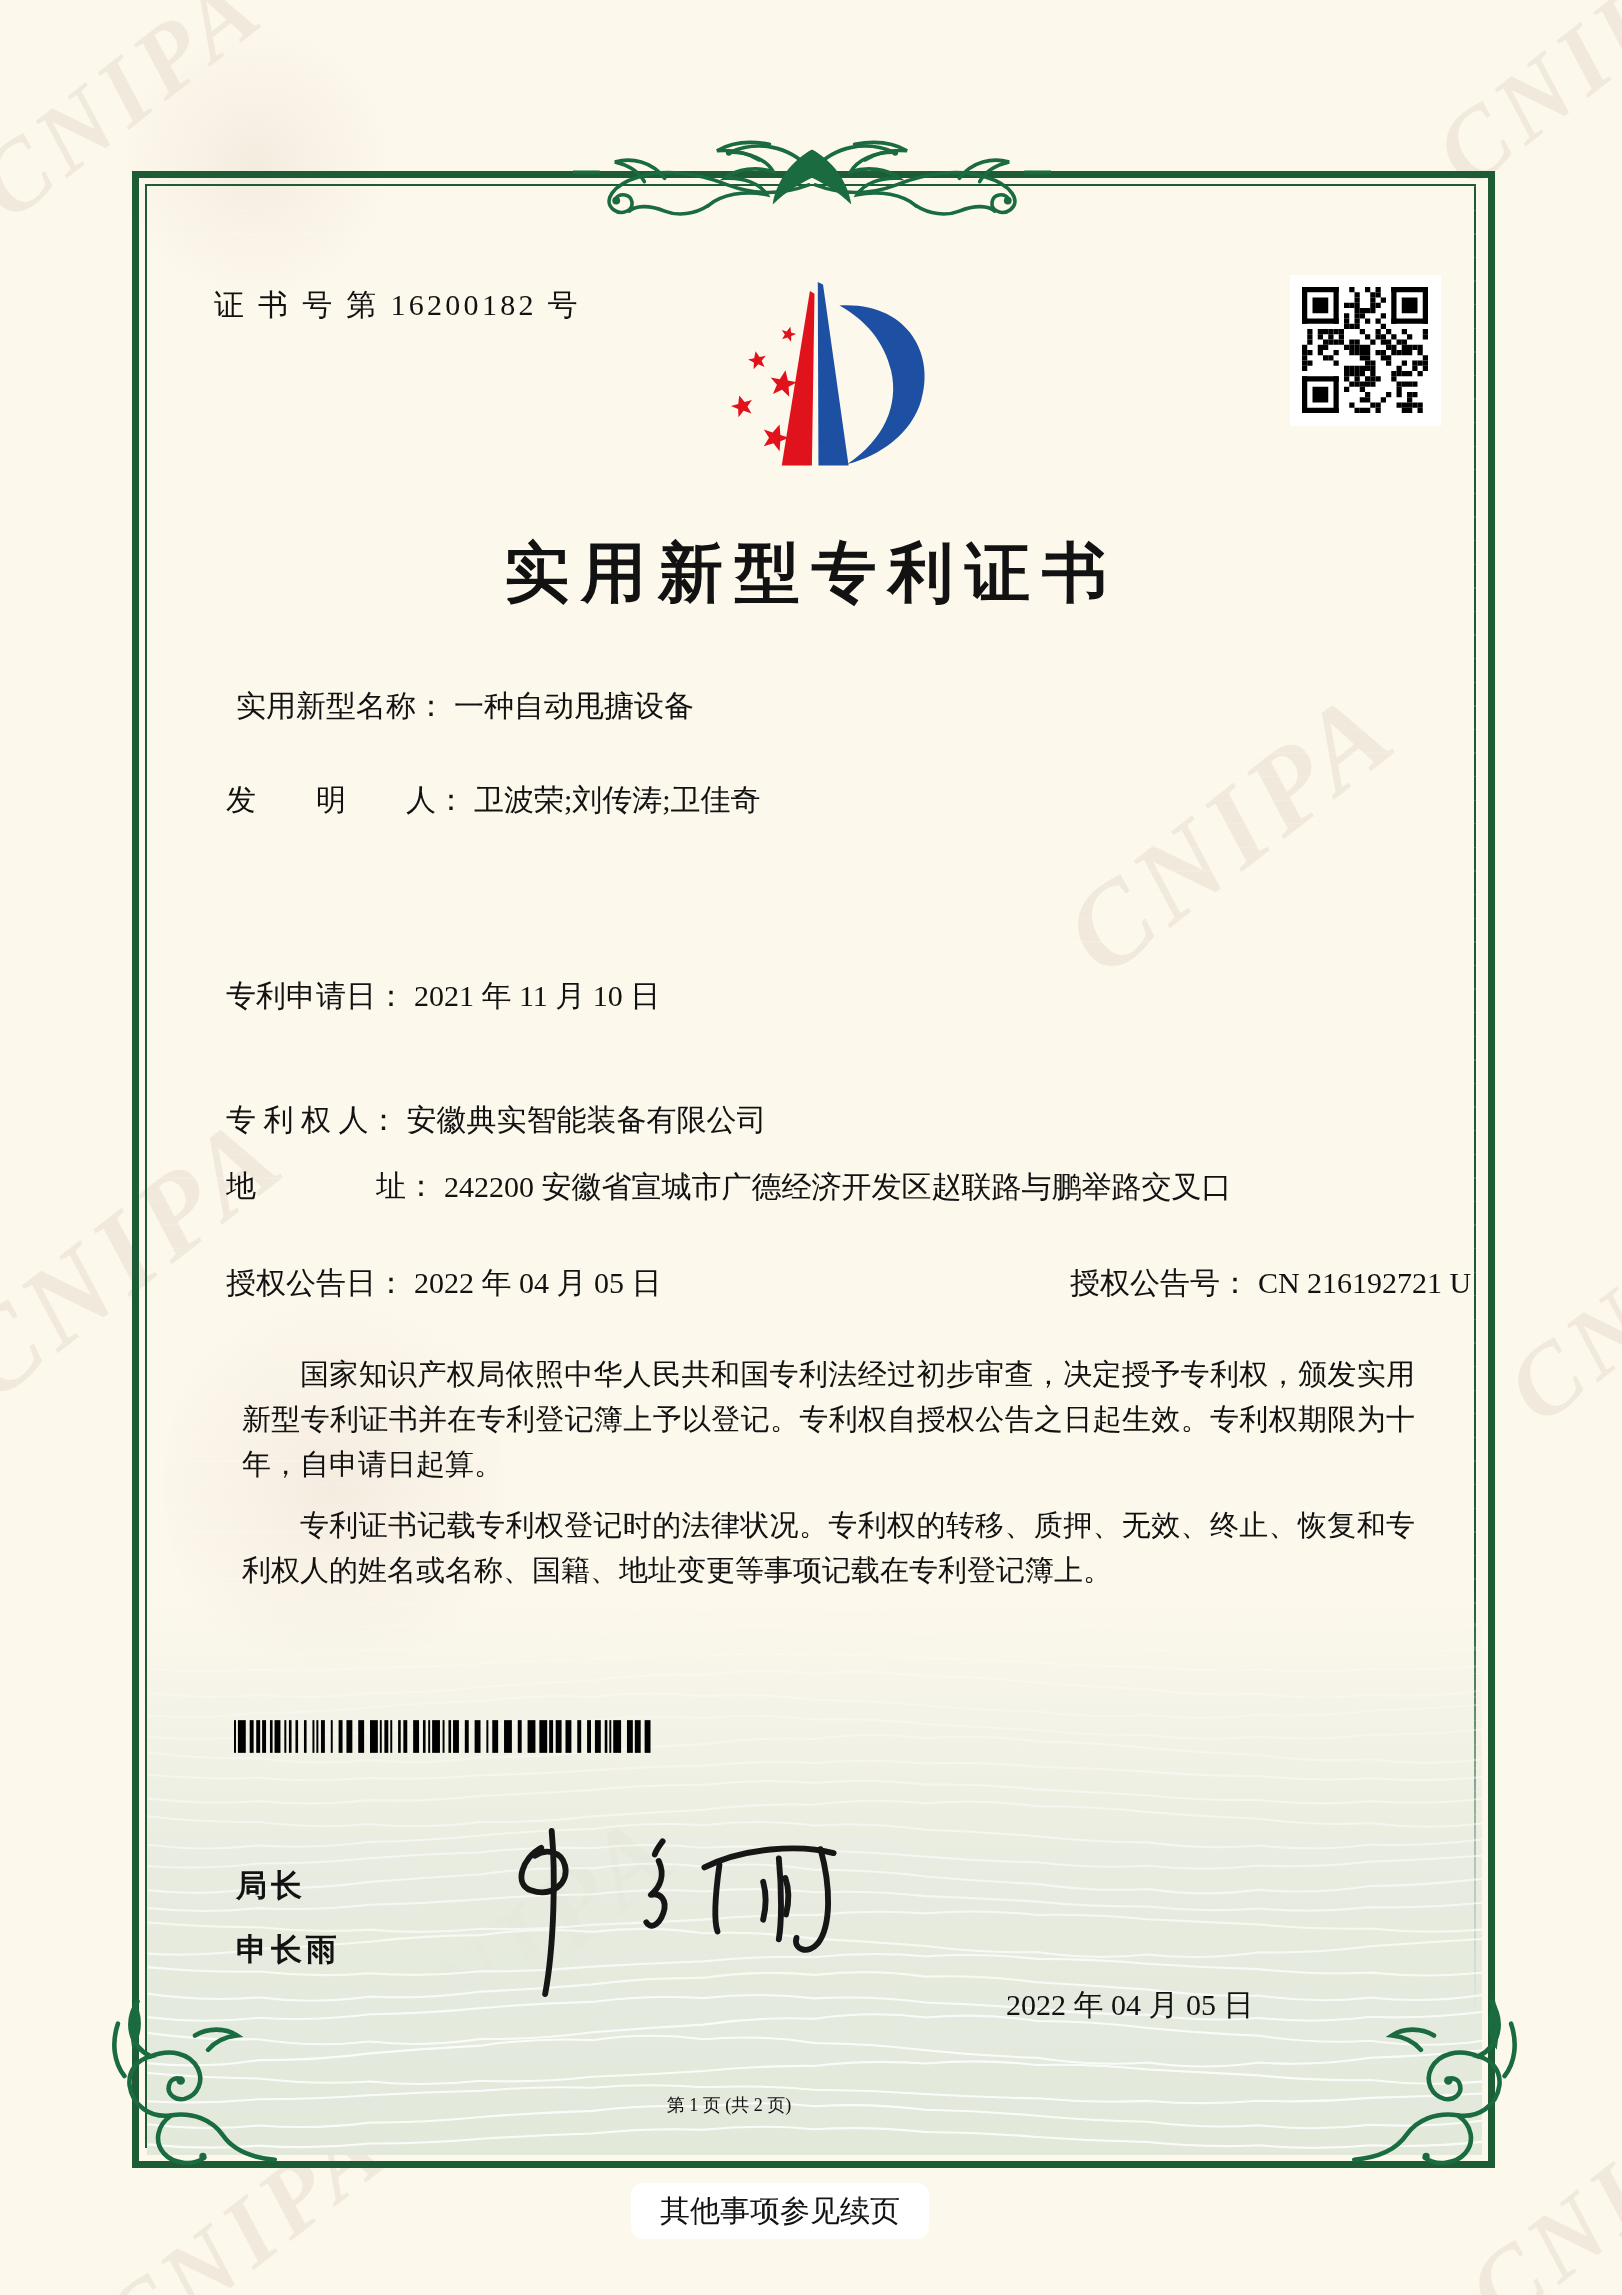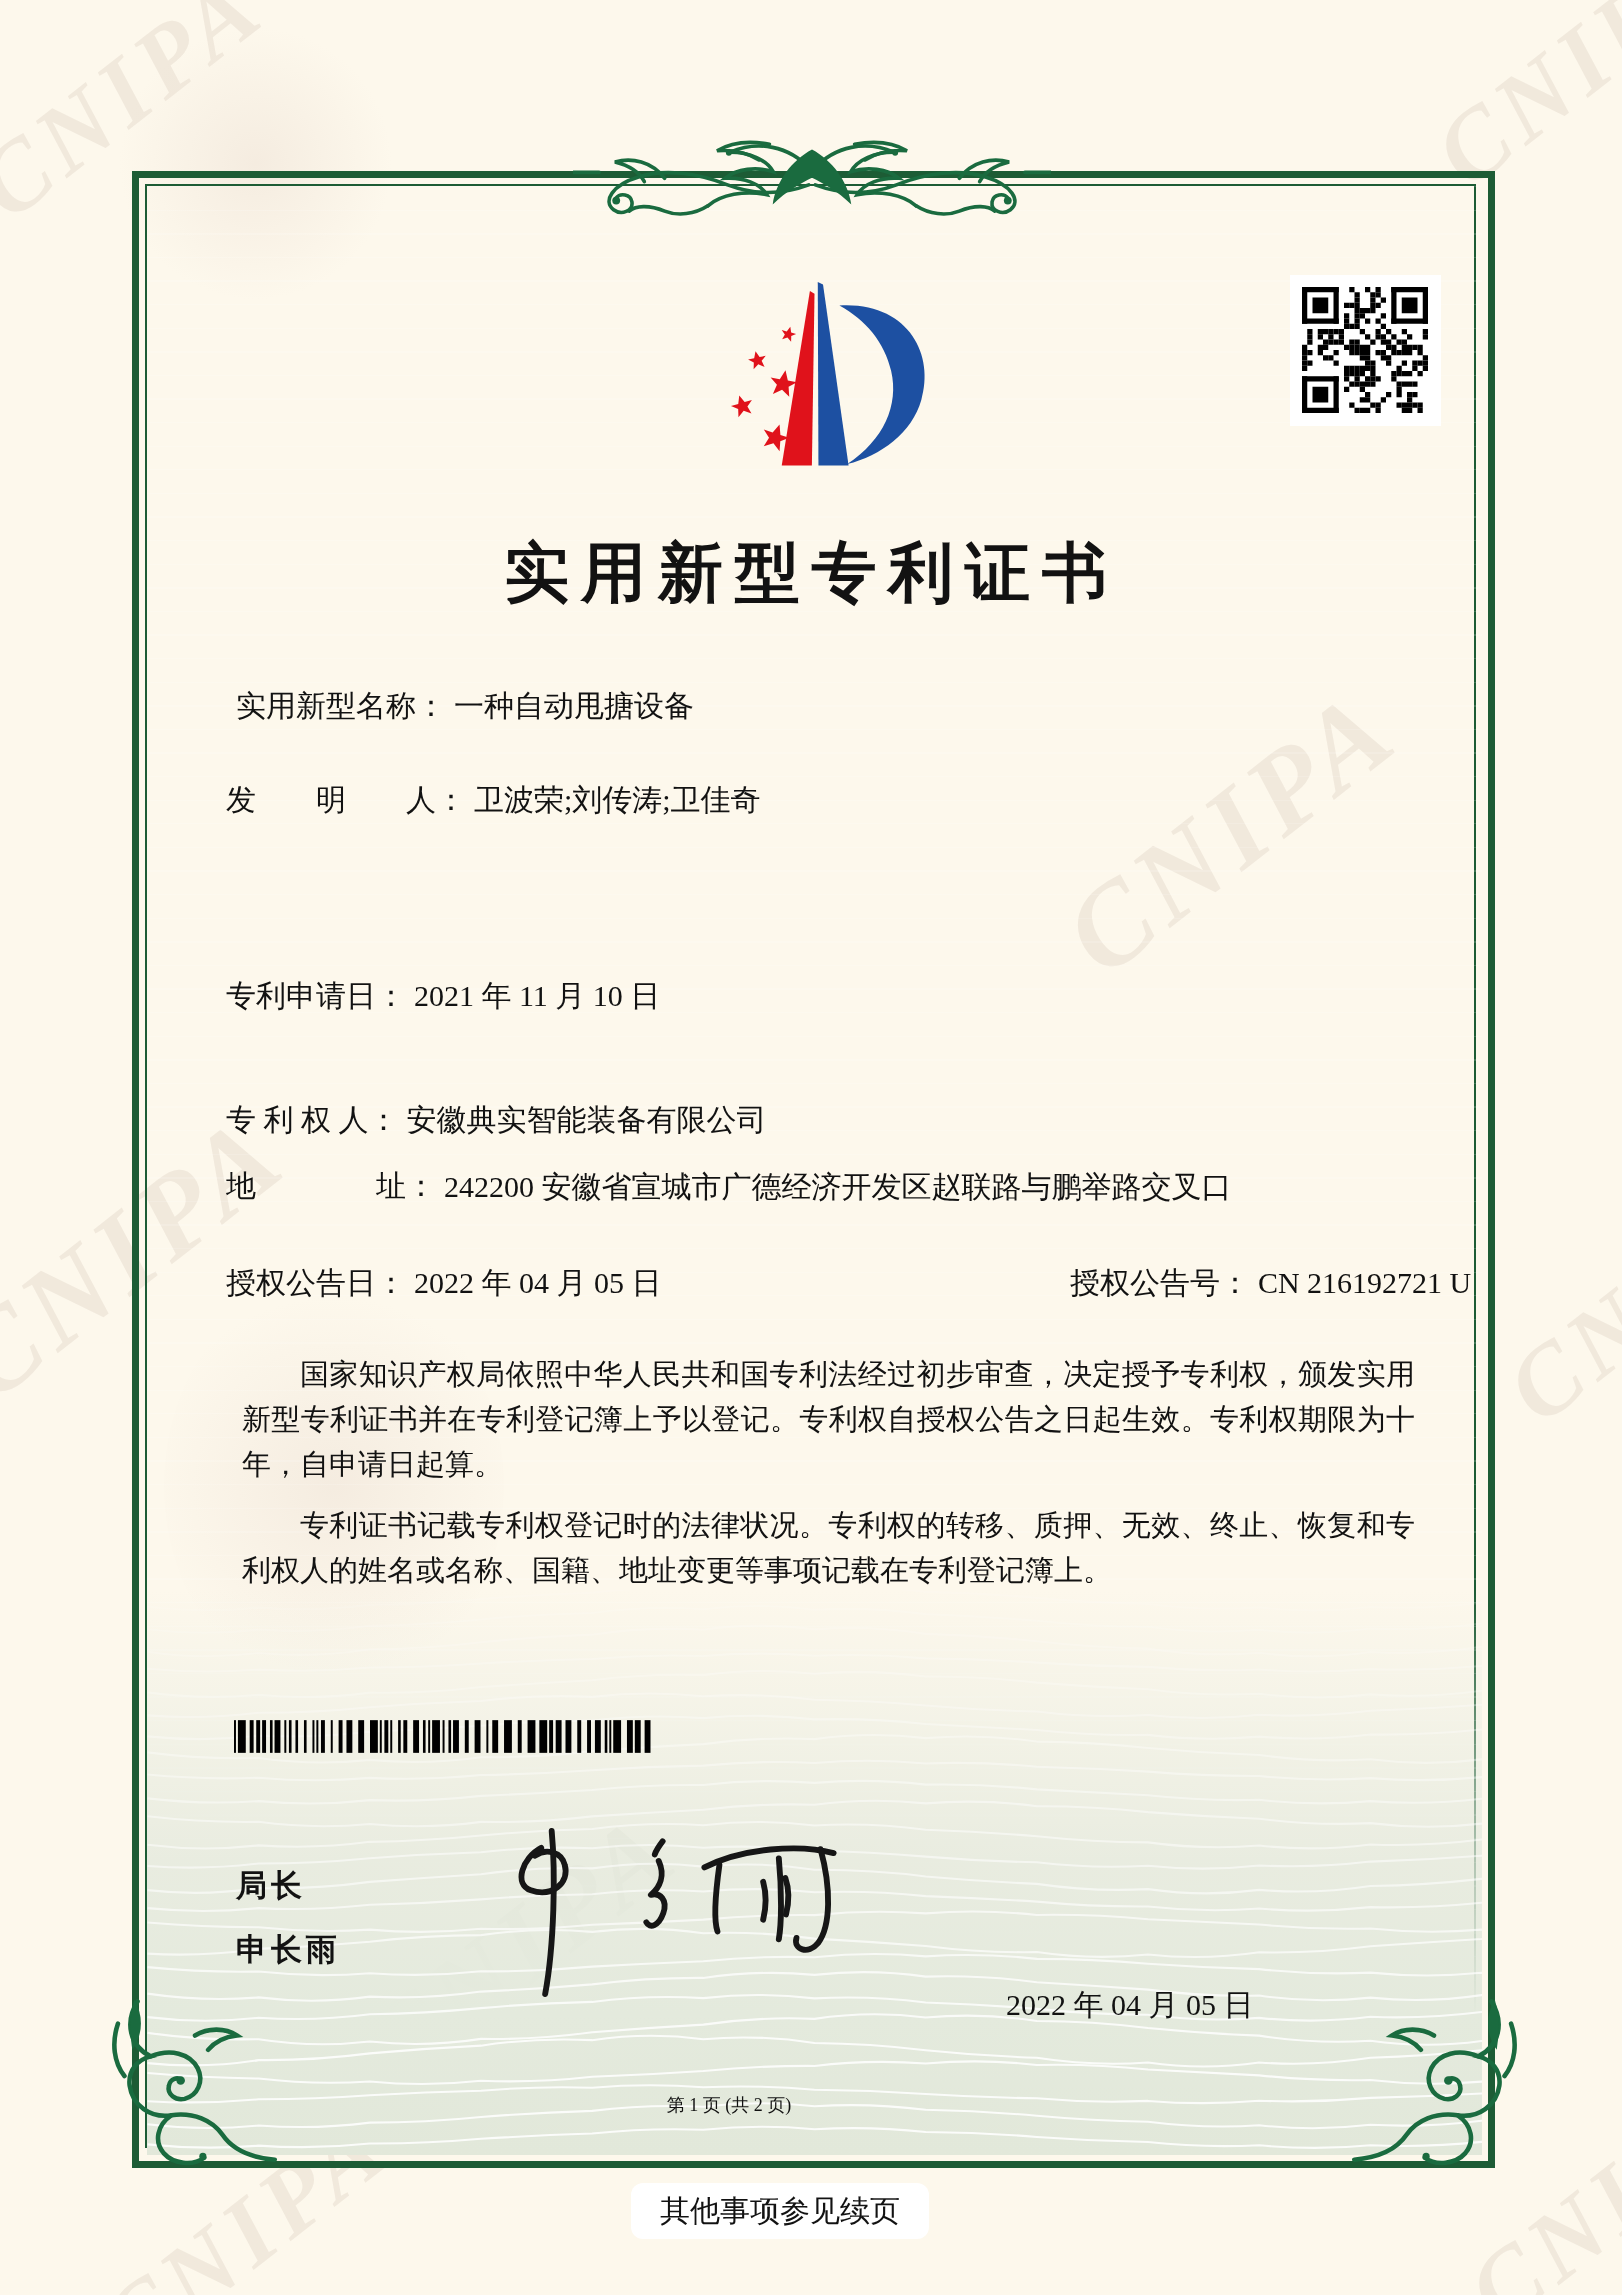"证 书 号 第 16200182" div.certno { html: none -> <div>证 书 号 第 16200182 号</div> }
